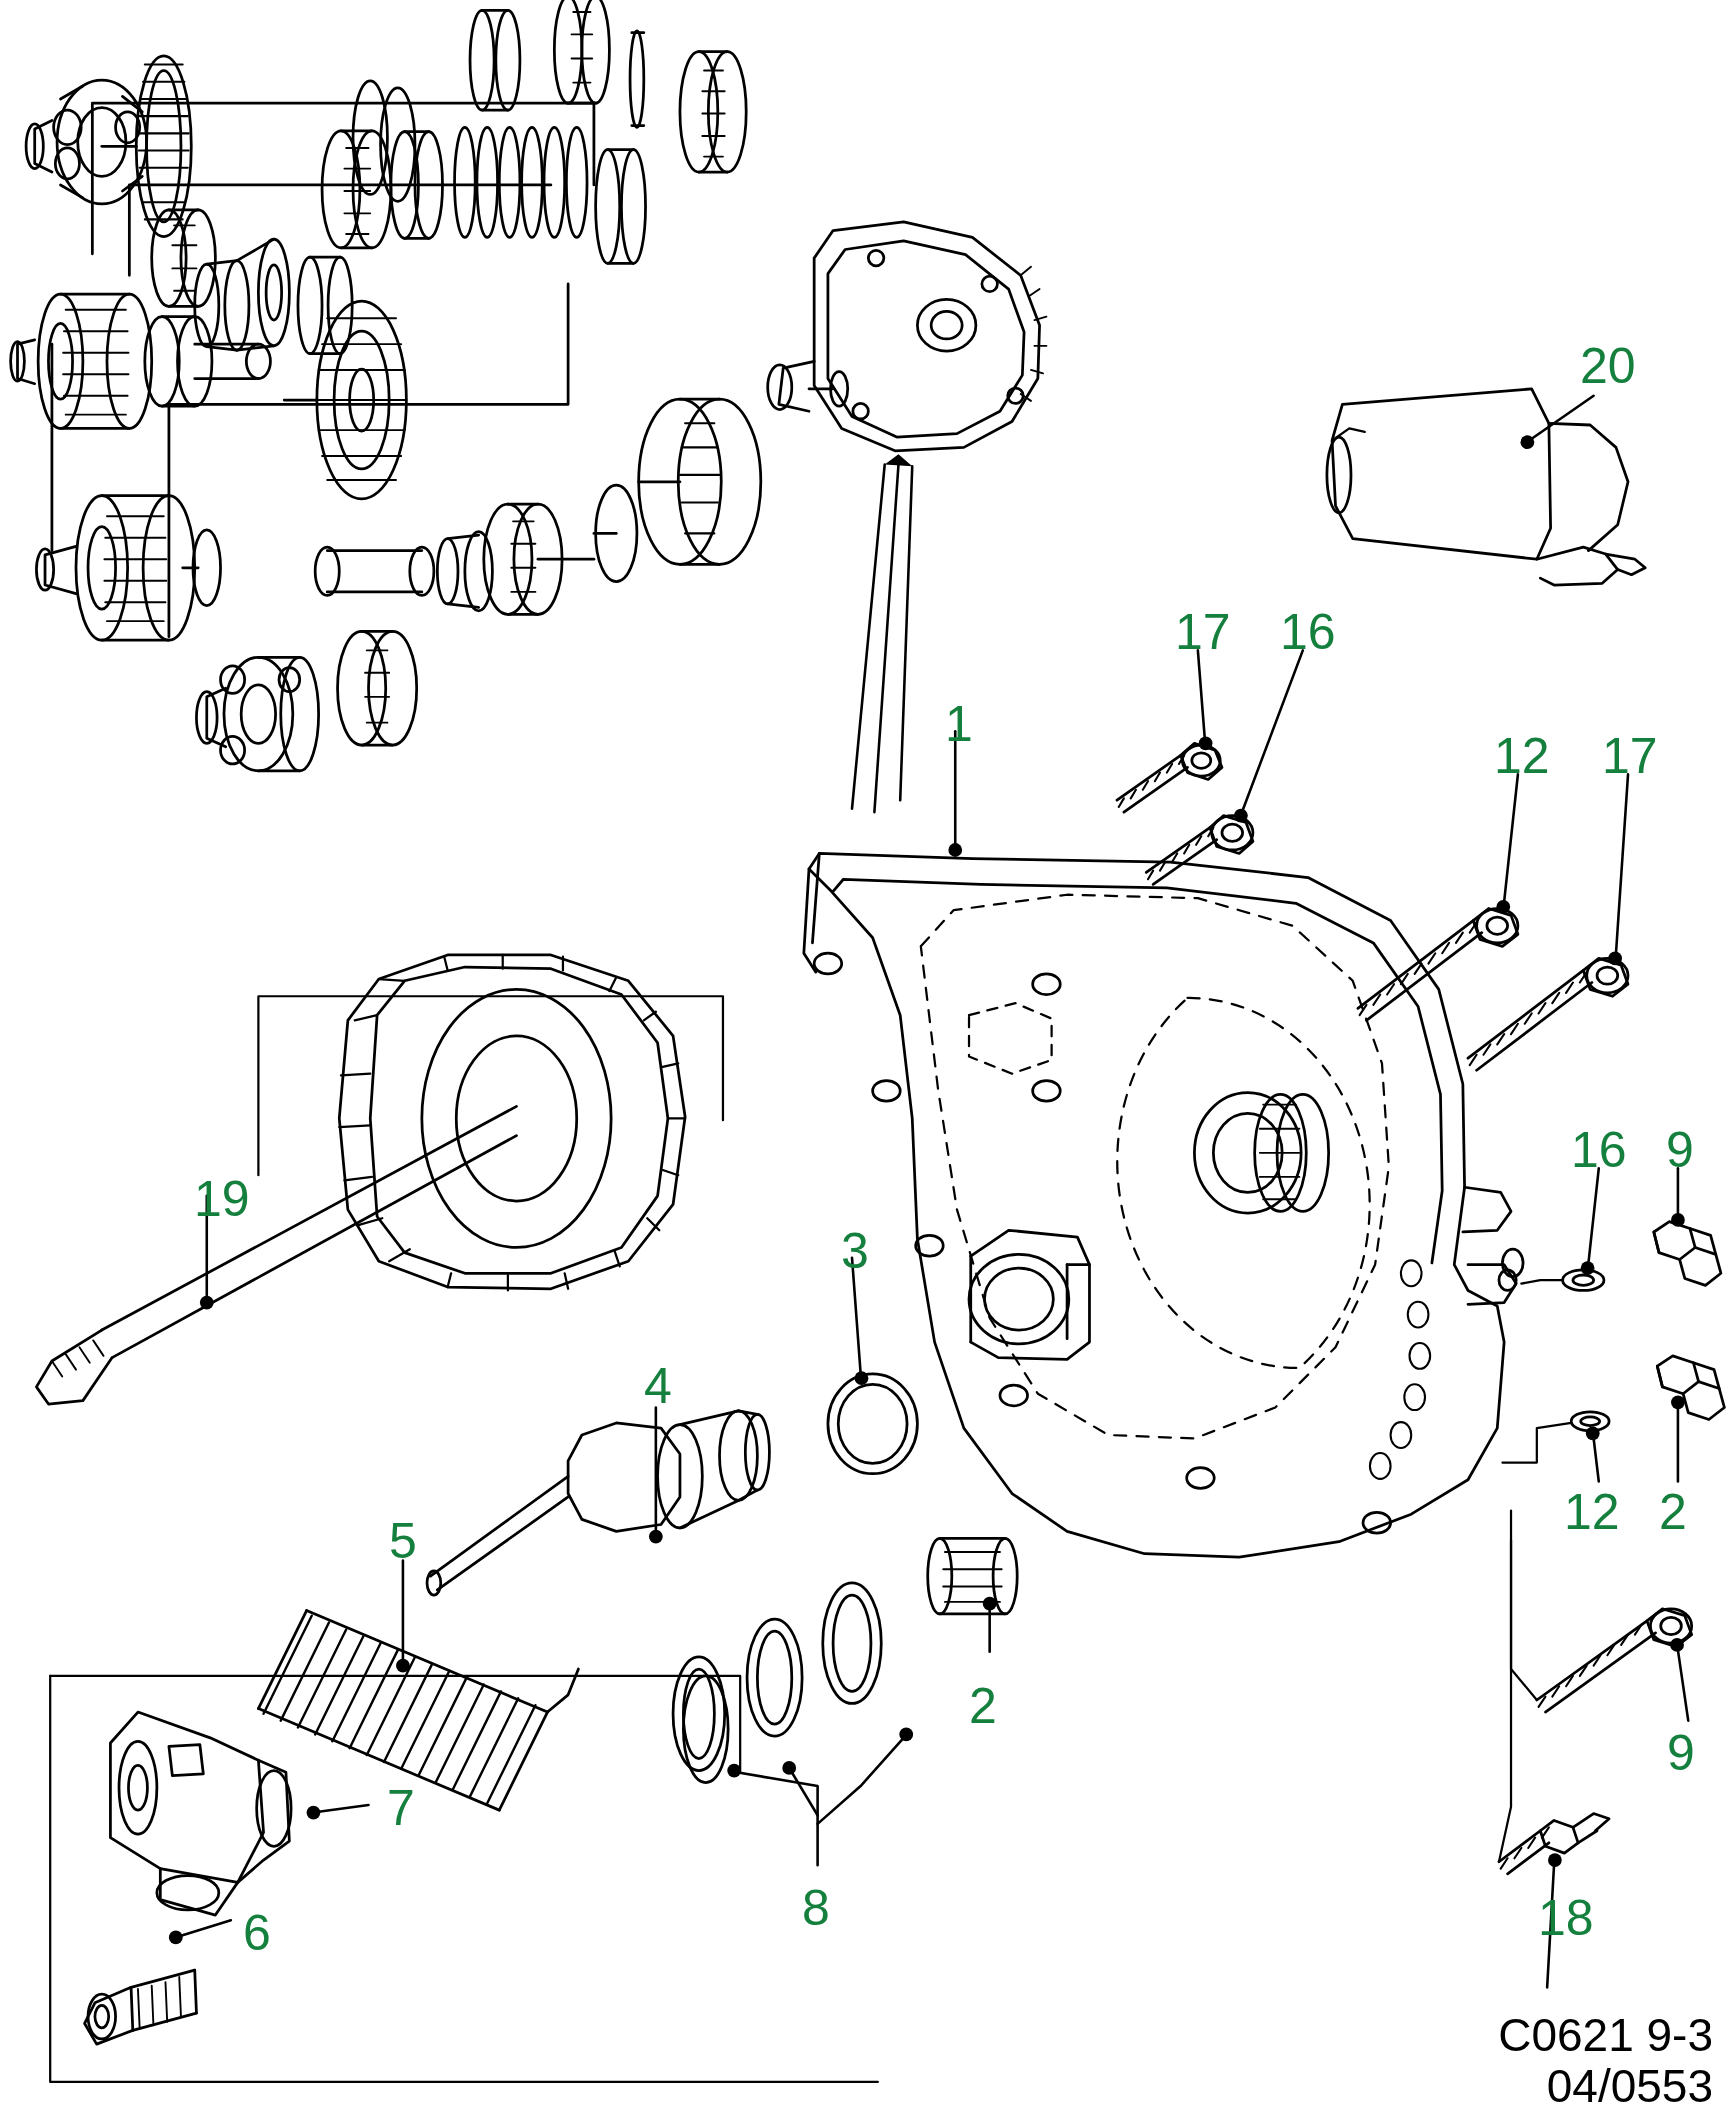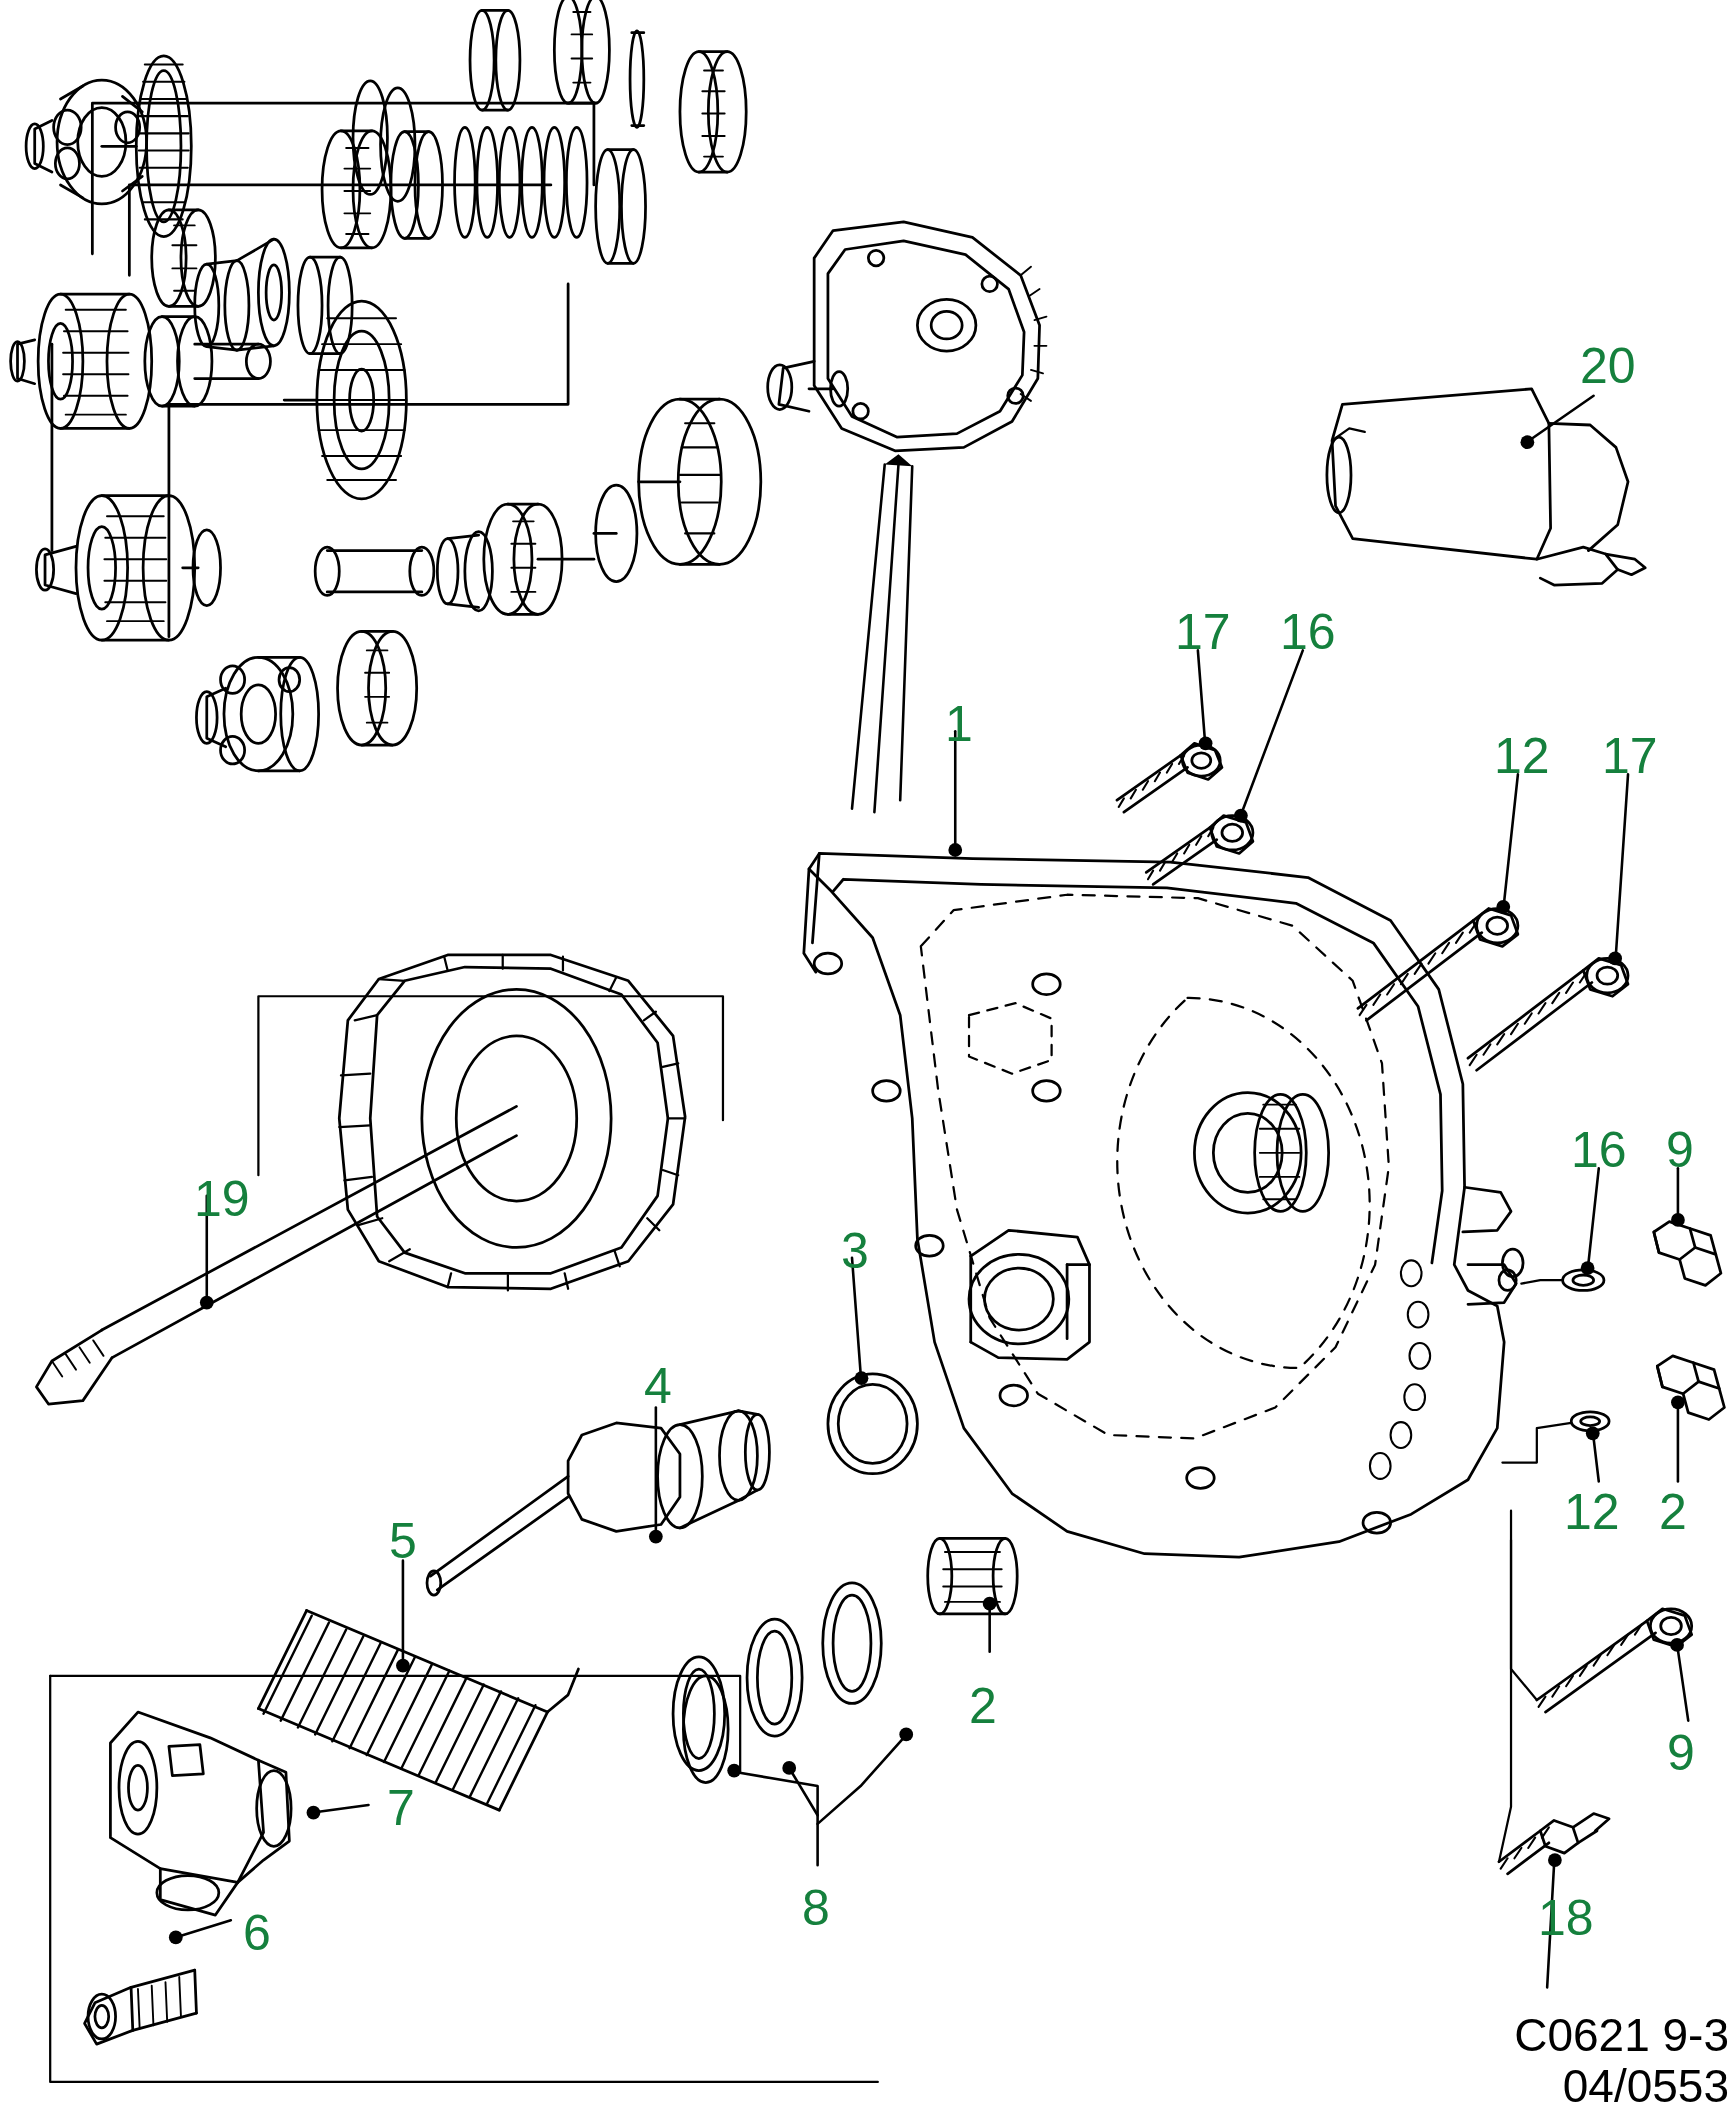"C0621 9-3" div.doccode { right: 6px -> 22px }
